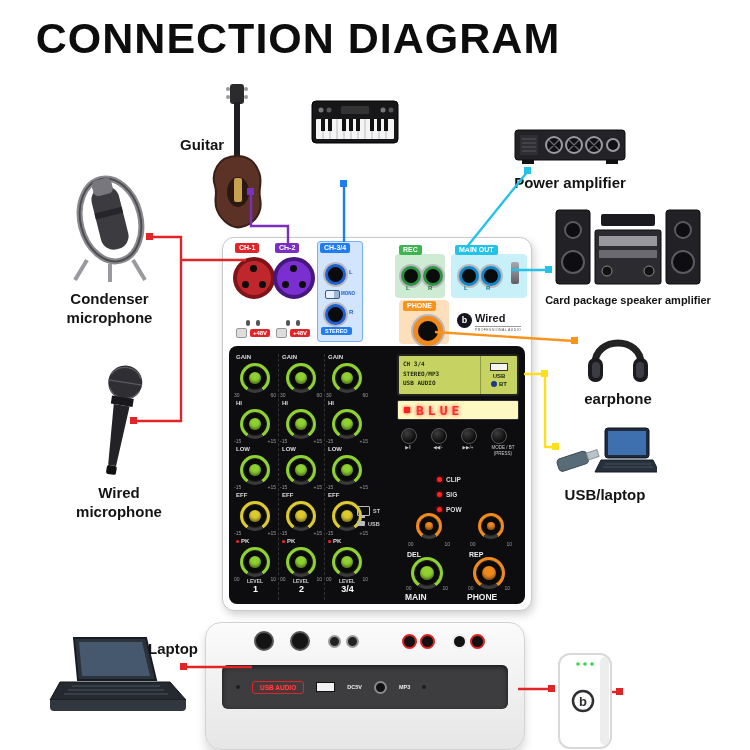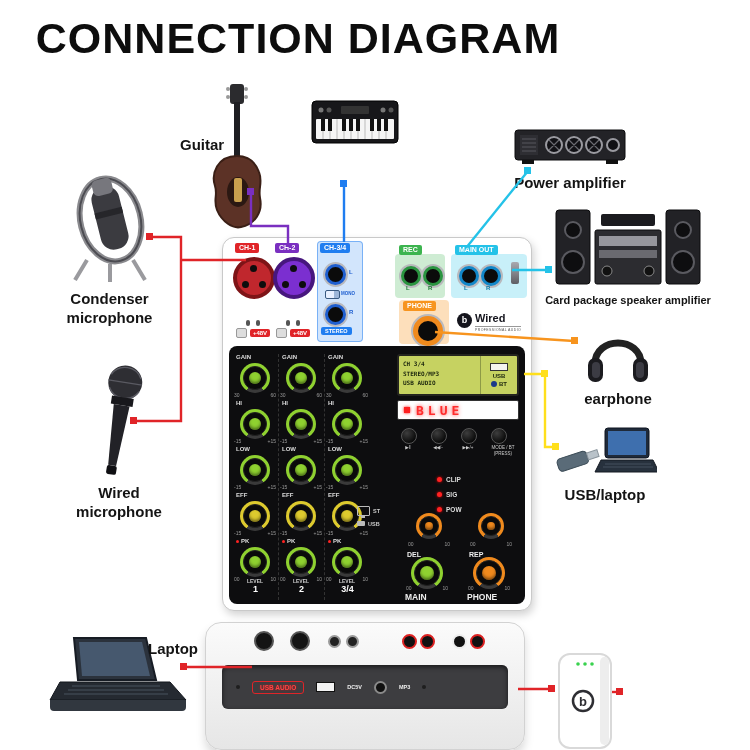"BLUE" .ledpanel { background: #ffffff -> #fef9c3 }
